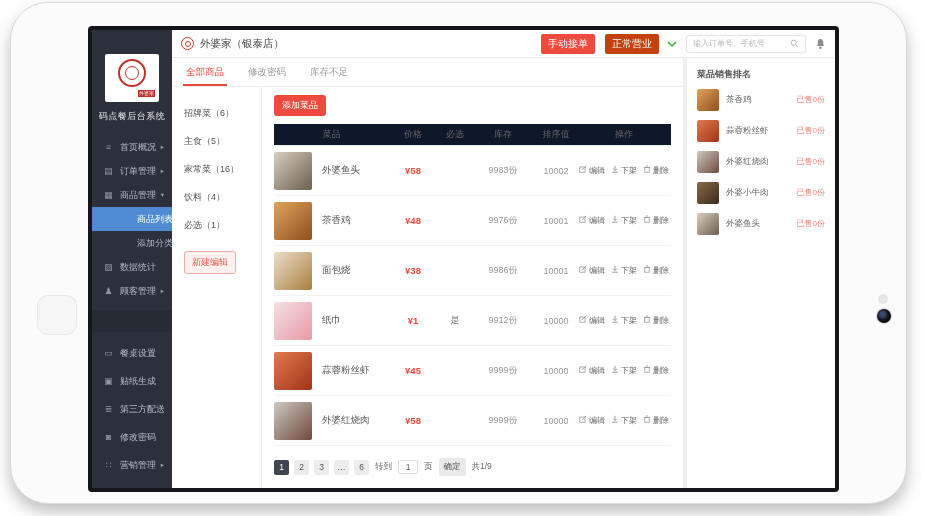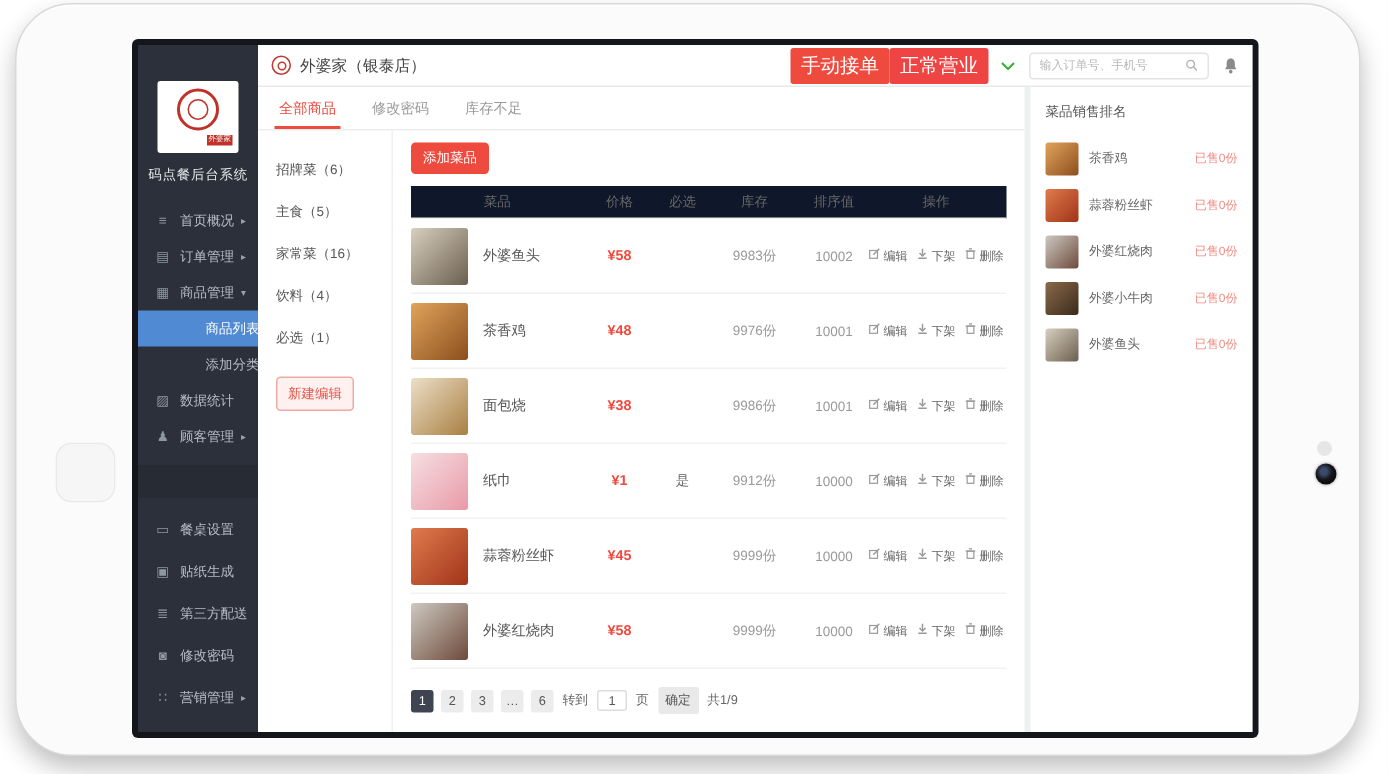"手动接单" .pill-btn { font-size: 13px -> 10px; margin-left: 0 -> 10px }
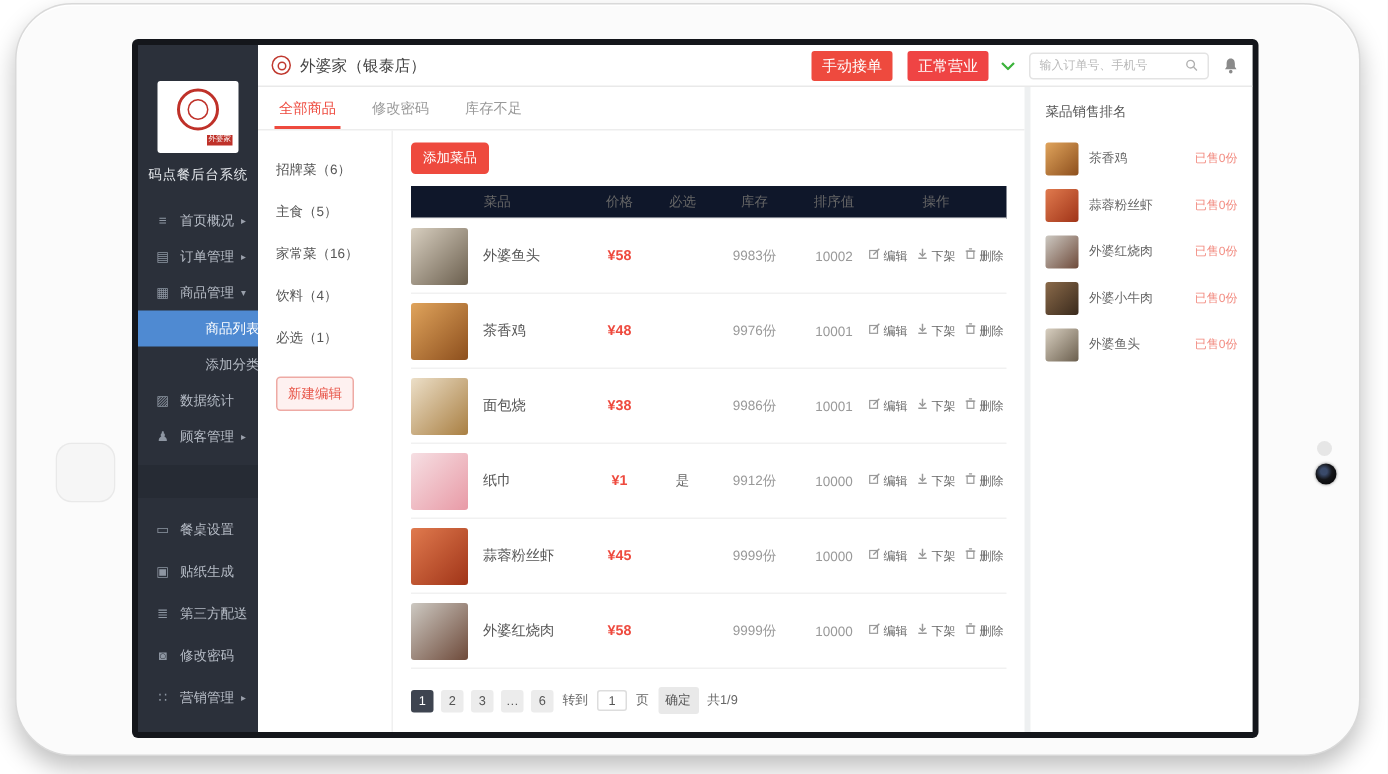"正常营业" .btn-green { background: #ef4444 -> #c2410c }
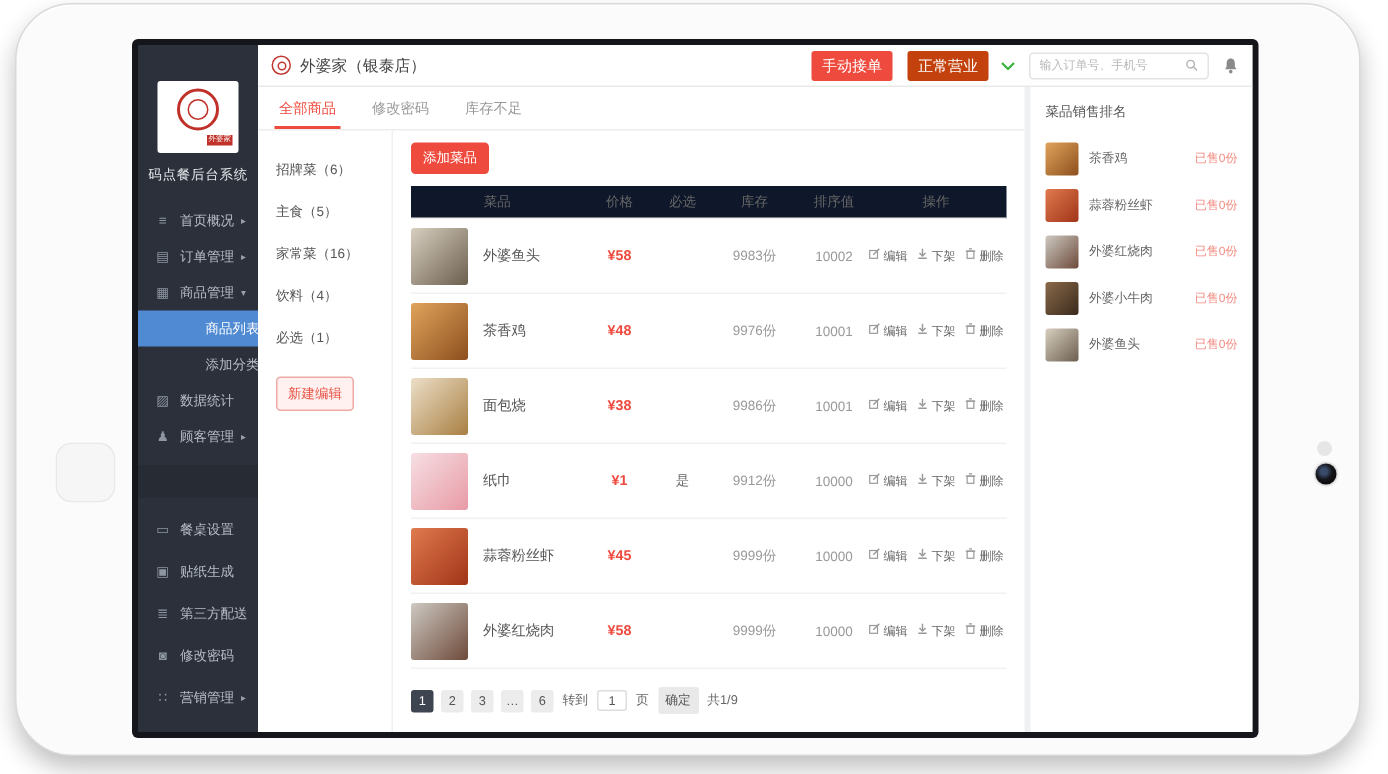"菜品销售排名" .rtitle { font-weight: none -> bold; margin-bottom: 9px -> 3px }
